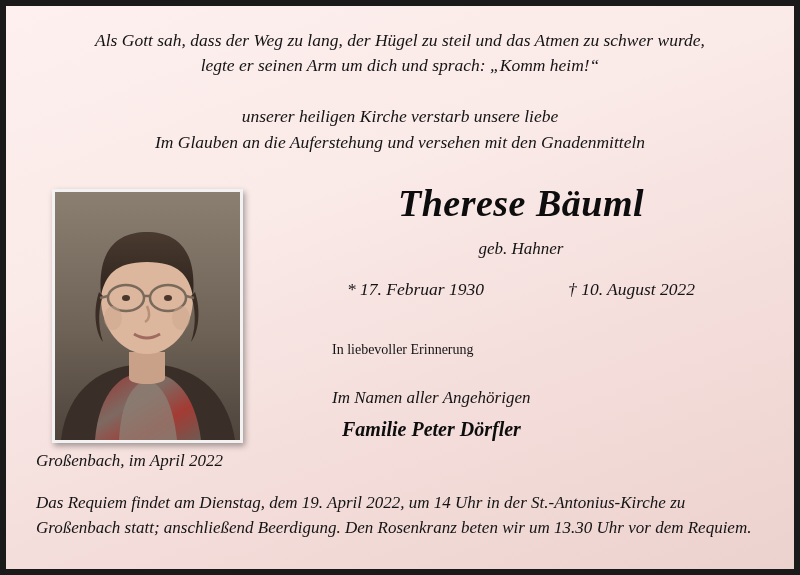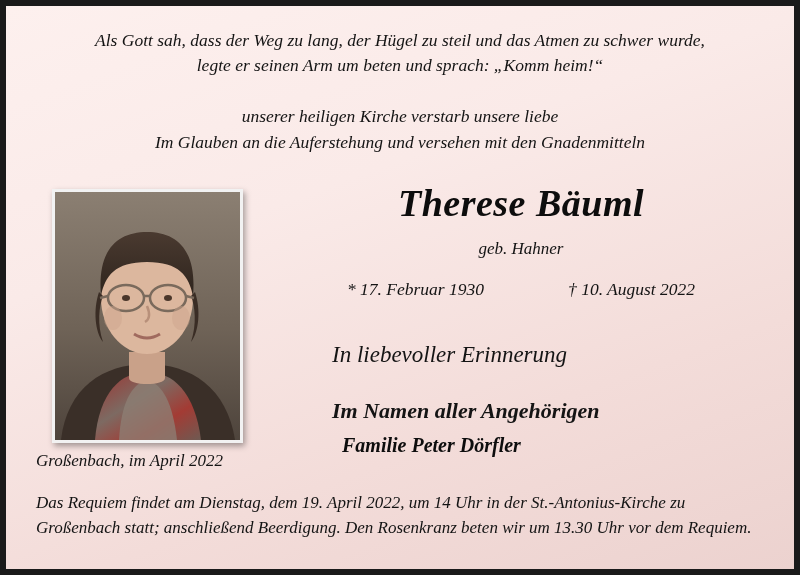"legte er seinen Arm um" span.verse-line { text: beten -> dich }
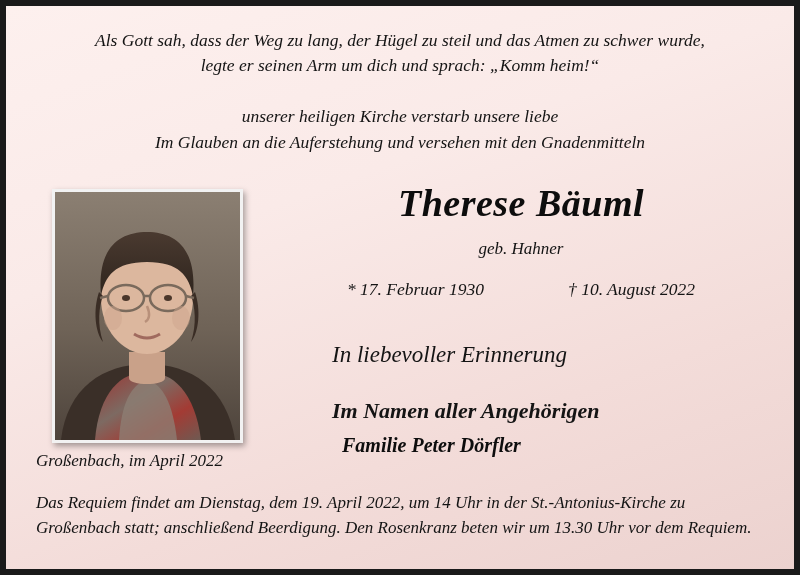"In liebevoller Erinnerung" .memory { font-size: 23px -> 14px; font-style: italic -> none }
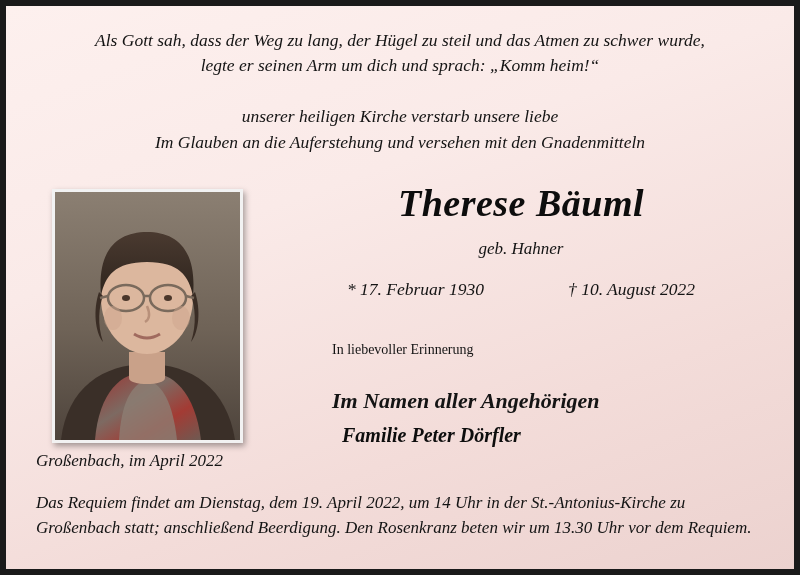"Im Namen aller Angehörigen" .behalf { font-size: 22px -> 17px; font-weight: bold -> none }
